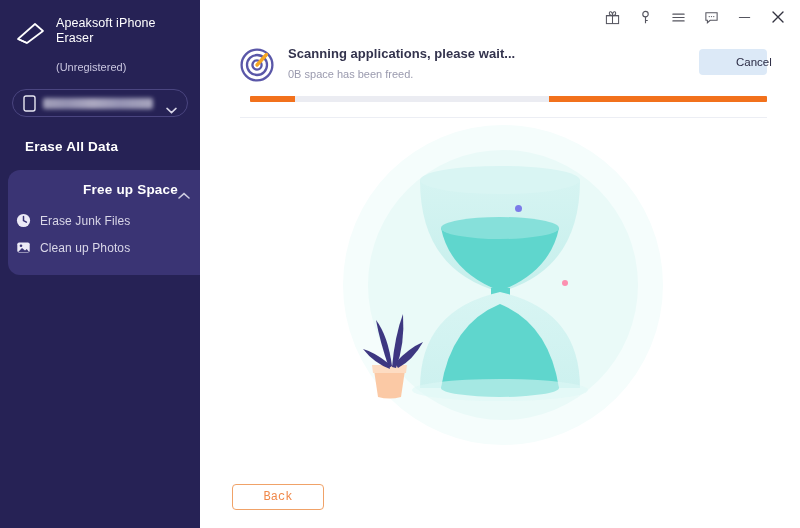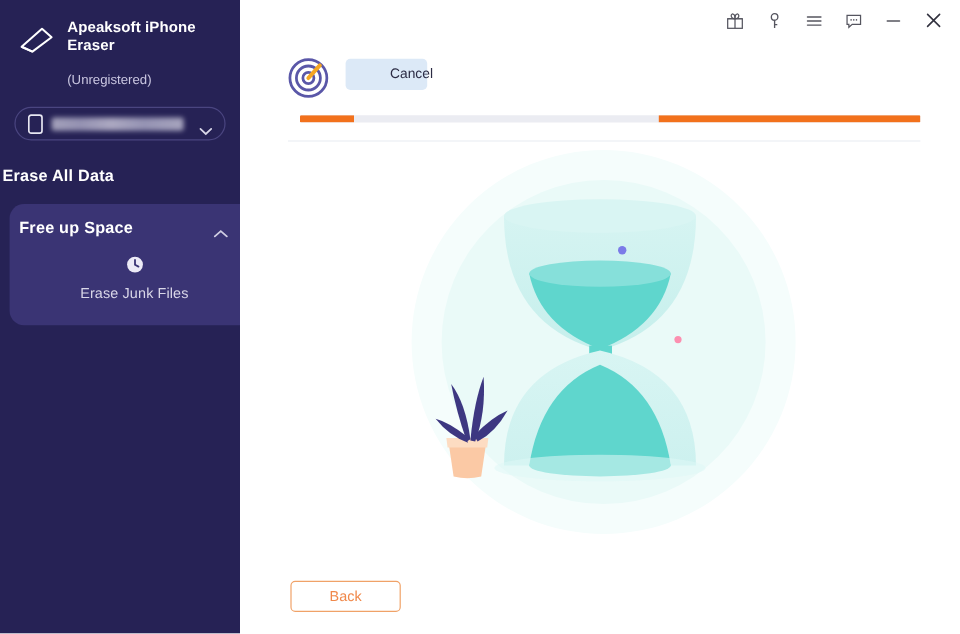"Apeaksoft iPhone Eraser" .brand-title { font-weight: 700 -> 400 }
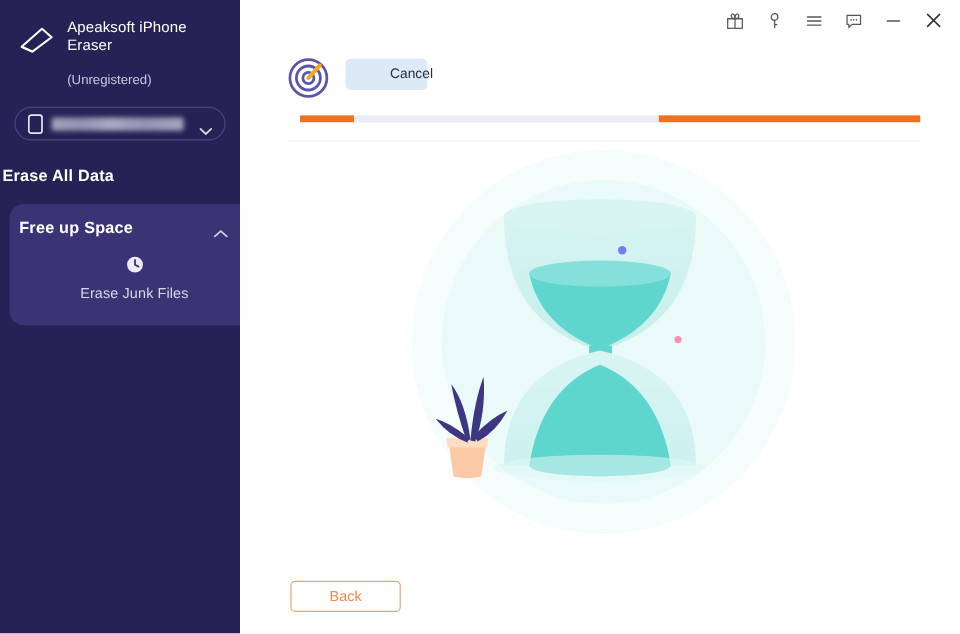"Scanning applications, please wait..." div.status-texts { html: none -> <div> <div>Scanning applications, please wait...</div> <div>0B space has been freed.</div> </div> }
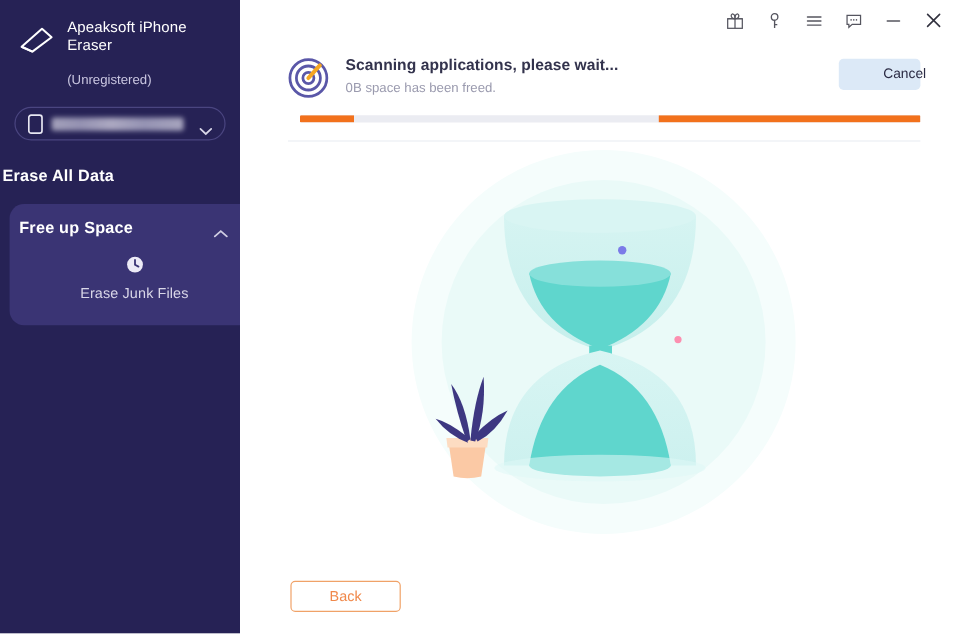"Erase All Data" .section-title { padding: 22px 0 0 2px -> 22px 0 0 25px }
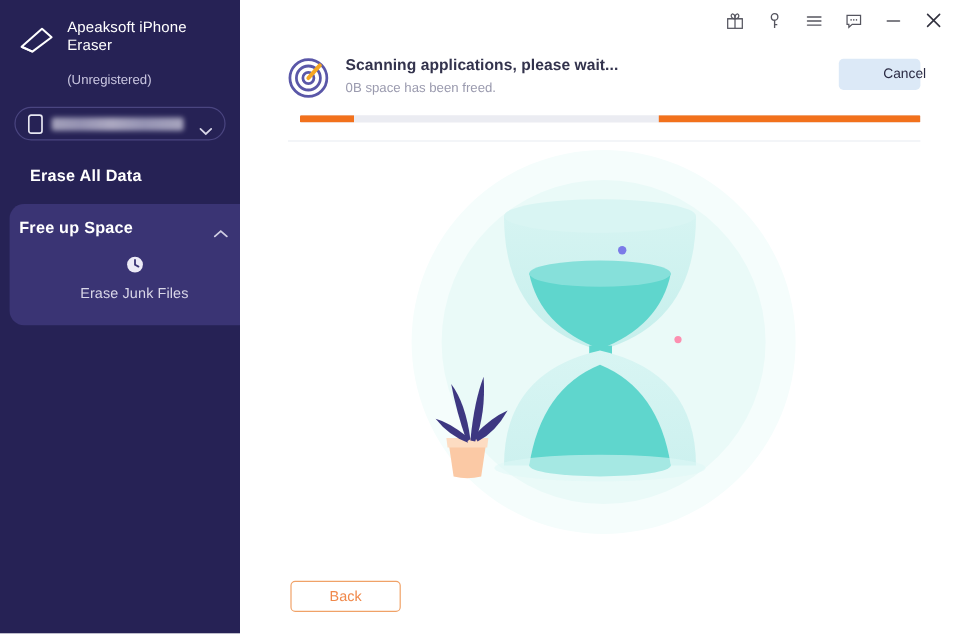"Free up Space" .panel-head { justify-content: space-between -> flex-end }
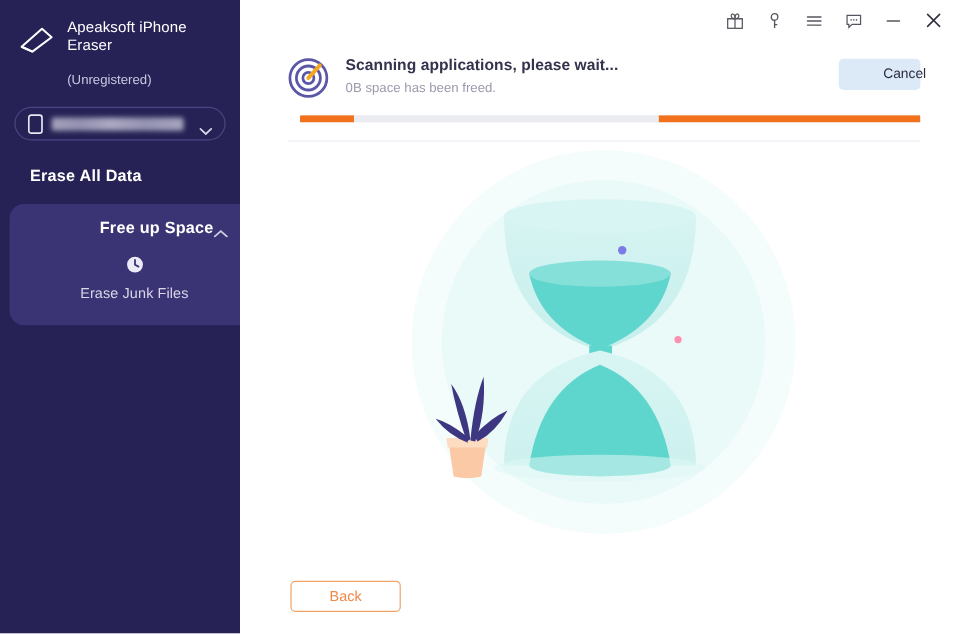"Erase Junk Files" .menu-item { flex-direction: column -> none }
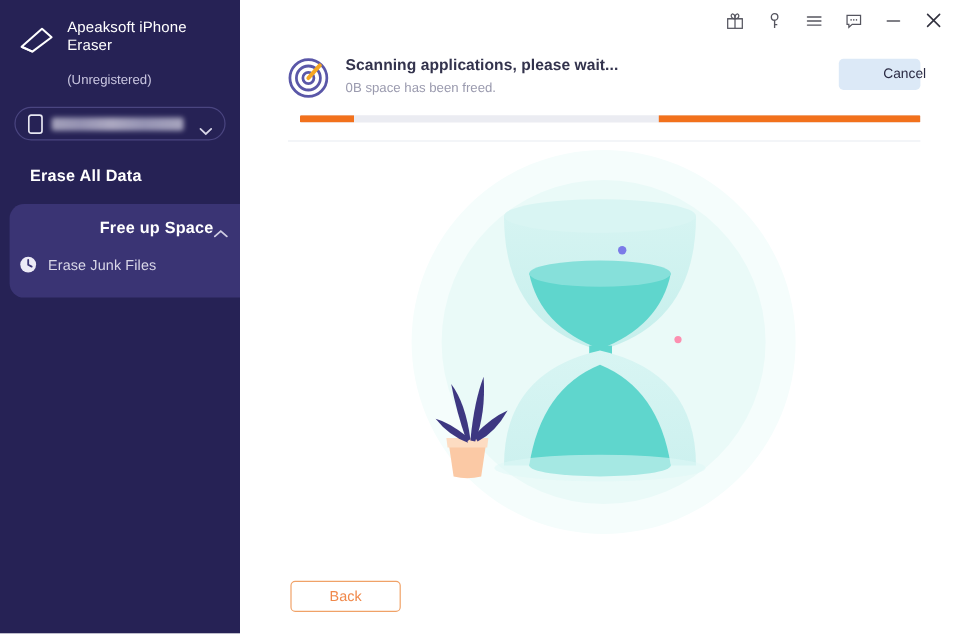"Clean up Photos" div.menu-item { html: none -> <div> <span> <svg> <rect></rect> <circle></circle> <path></path> </svg> </span> <span>Clean up Photos</span> </div> }
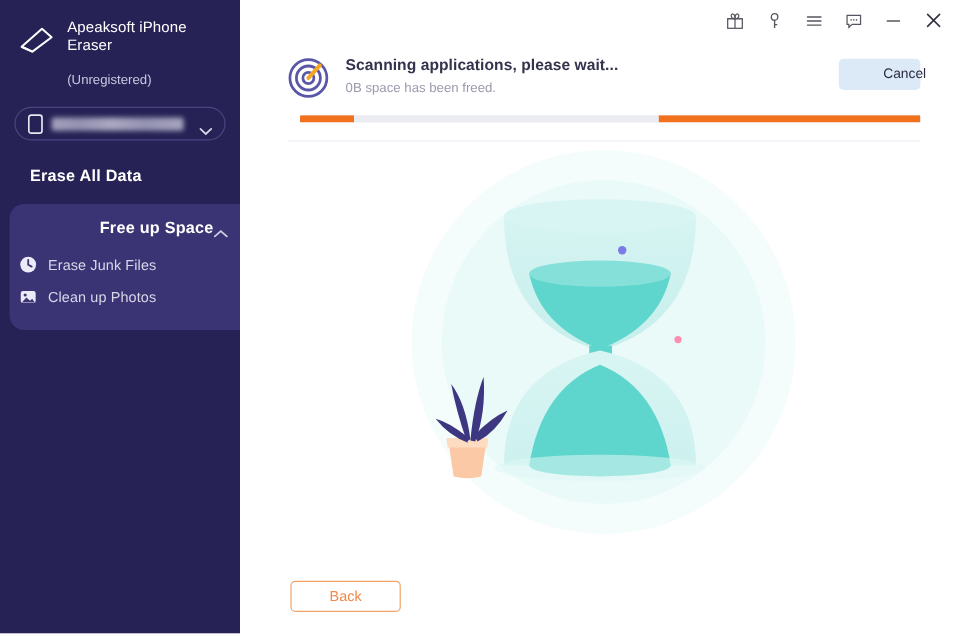"Back" .back-btn { font-family: Liberation Sans, sans-serif -> Liberation Mono, monospace; left: 42px -> 32px }
